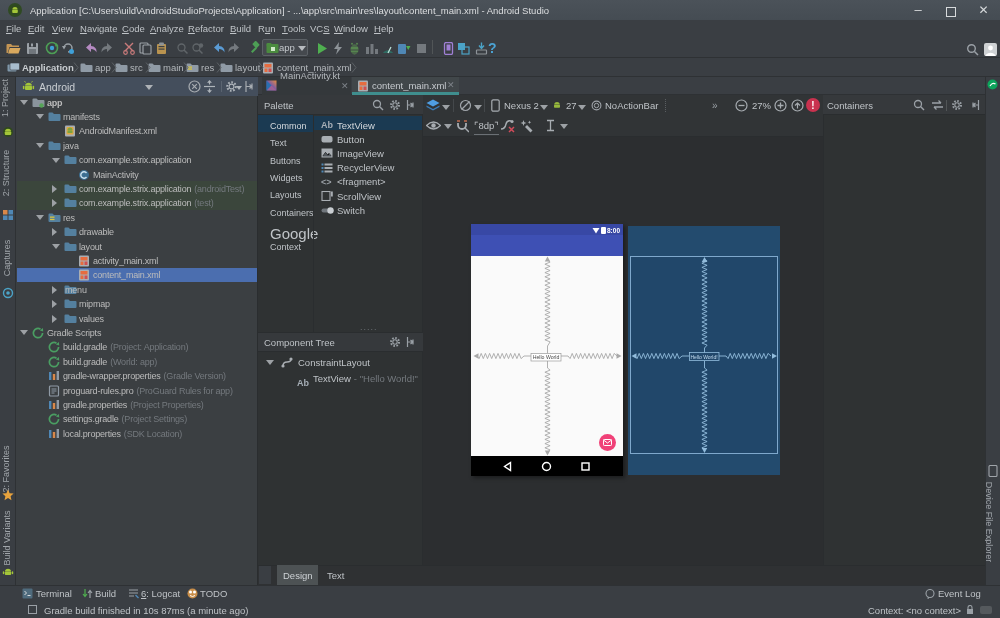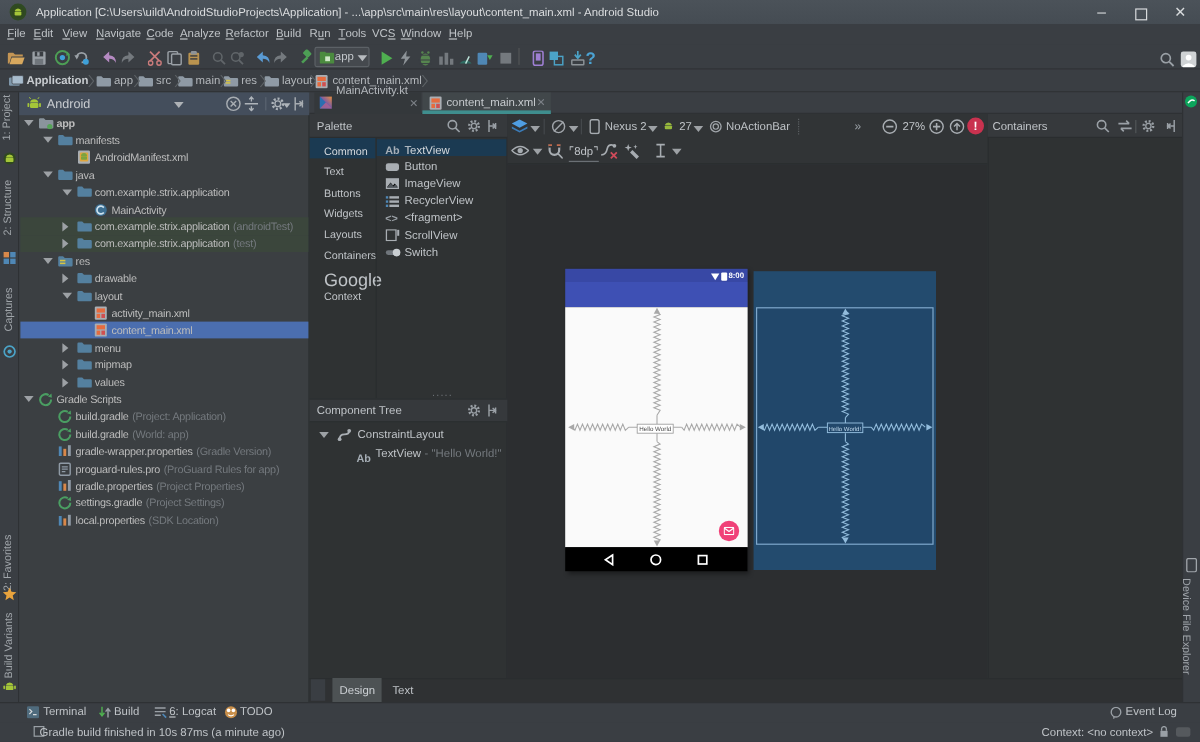"menu" div.tree-row { left: 79px -> 65px }
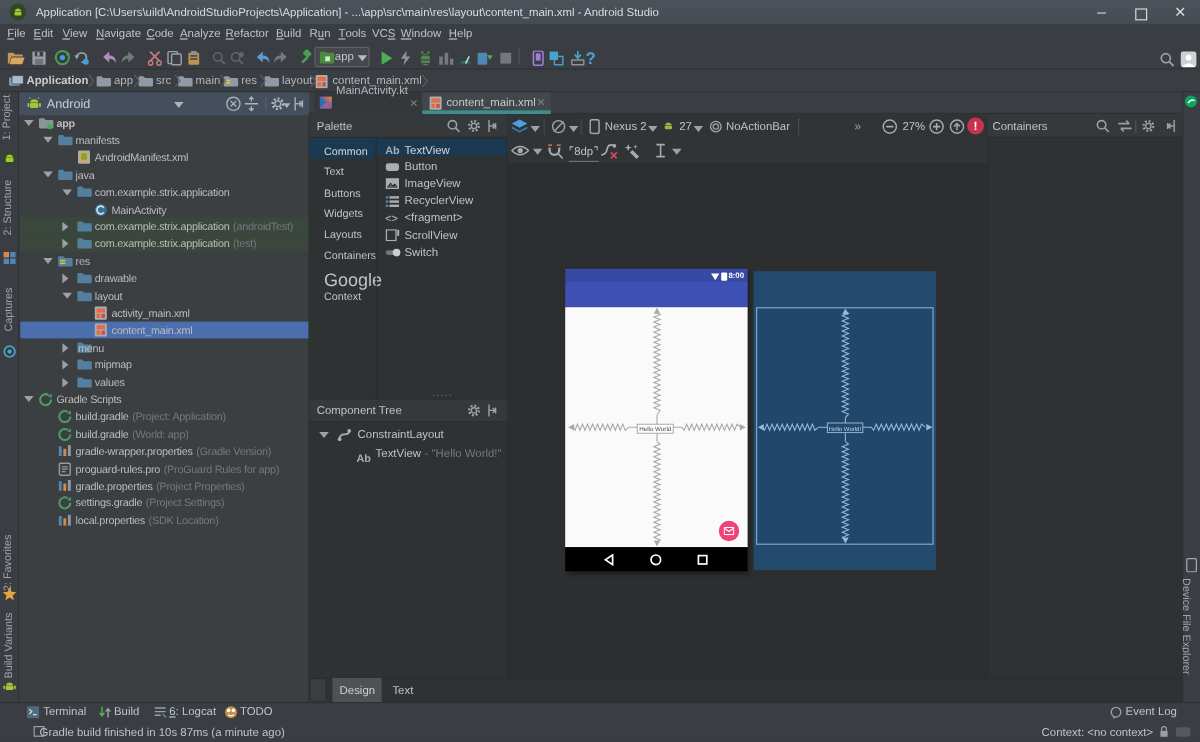"Gradle build finished in 10s" div.r { left: 33px -> 44px }
